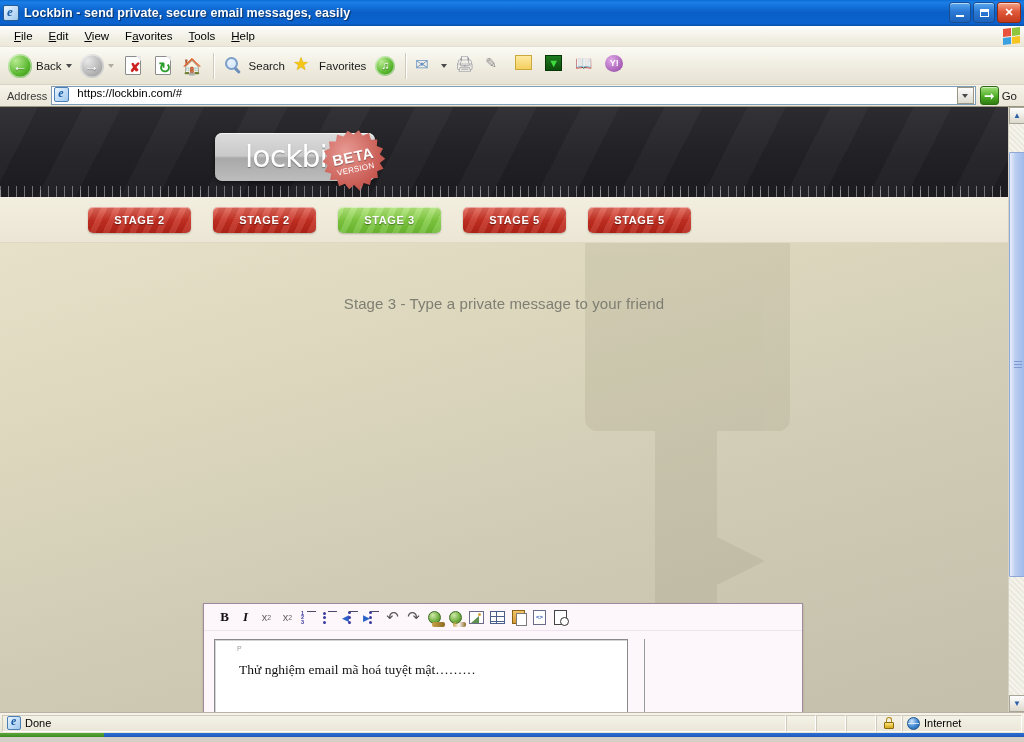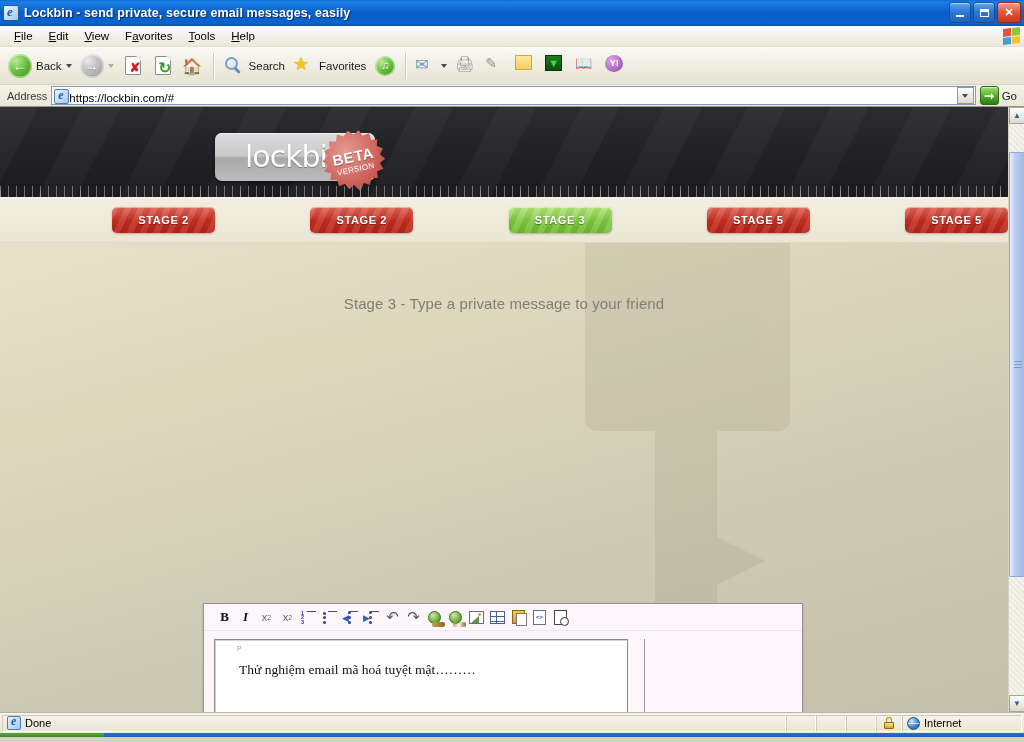"https://lockbin.com/#" .addr-input { align-items: flex-end -> flex-start; gap: 0 -> 8px }
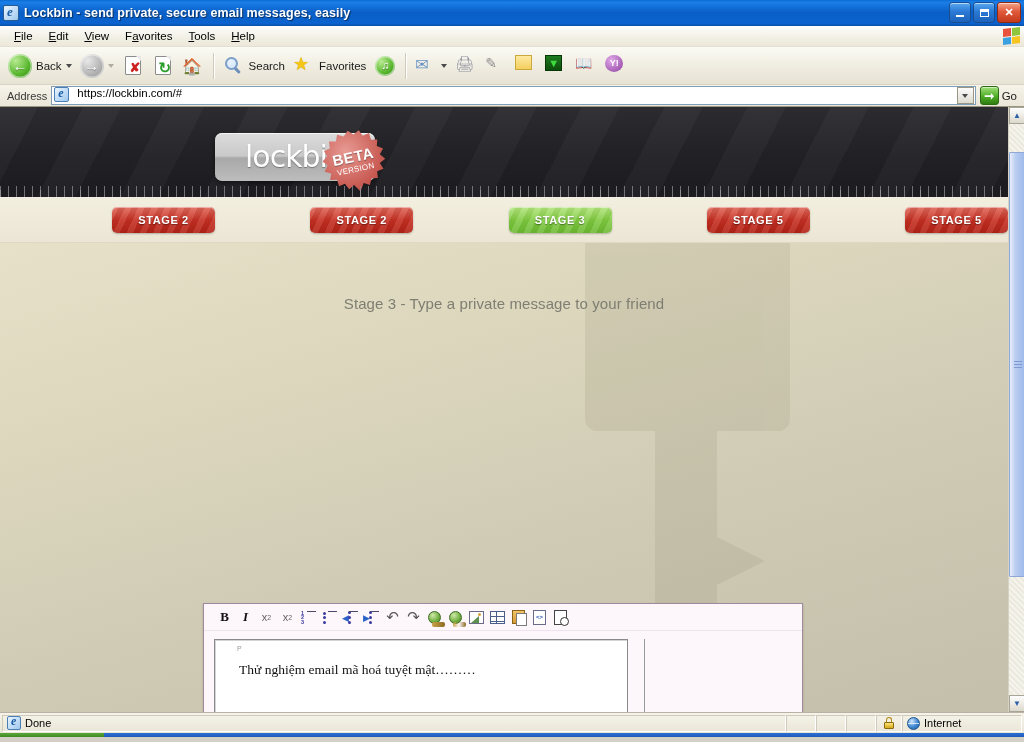"STAGE 2" .stages-strip { gap: 28px -> 22px; justify-content: space-between -> none; padding-left: 112px -> 88px }
